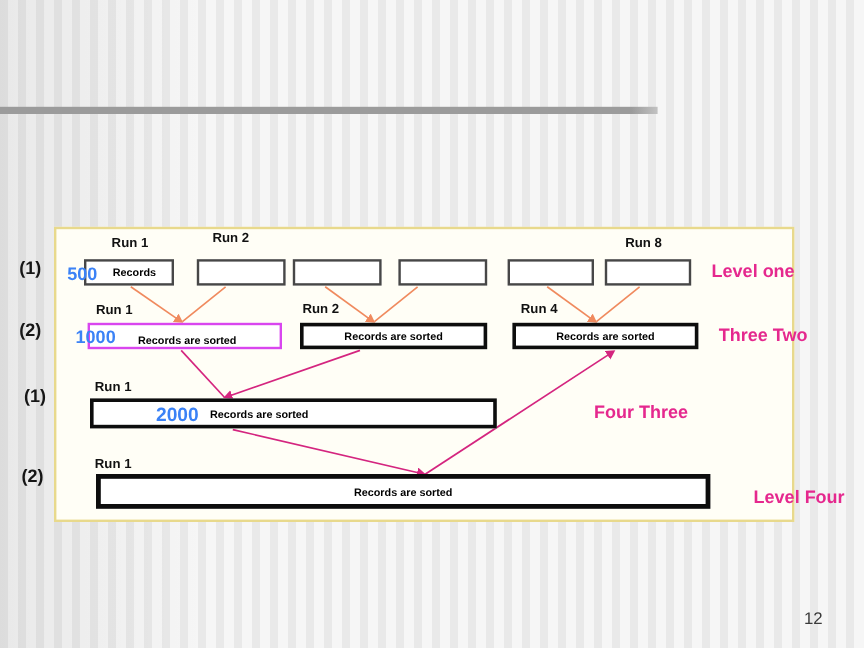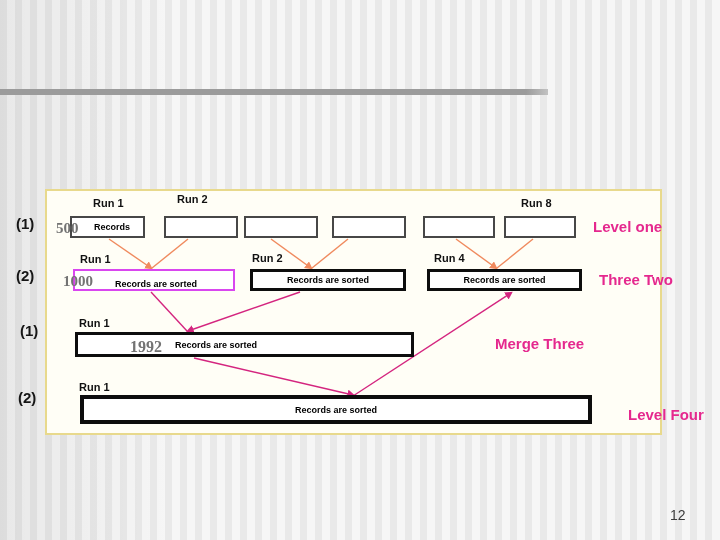"500" .num { color: #737373 -> #3b82f6; font-family: Liberation Serif, serif -> Liberation Sans, sans-serif }
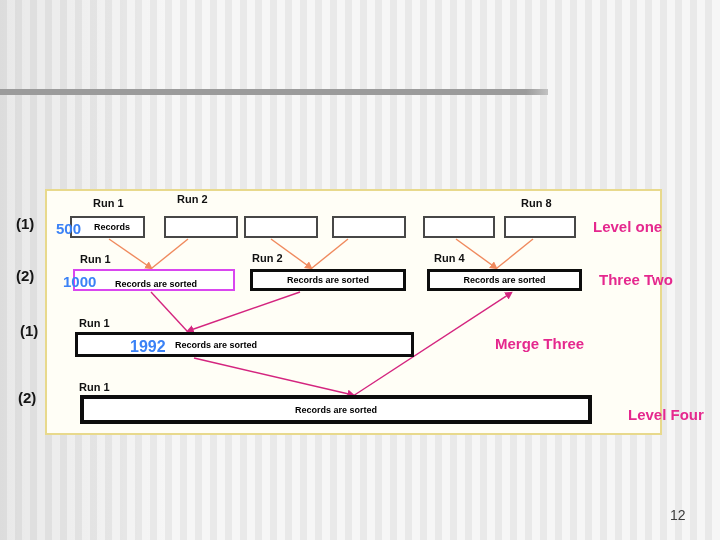"1992" span.num { text: 1992 -> 2000 }
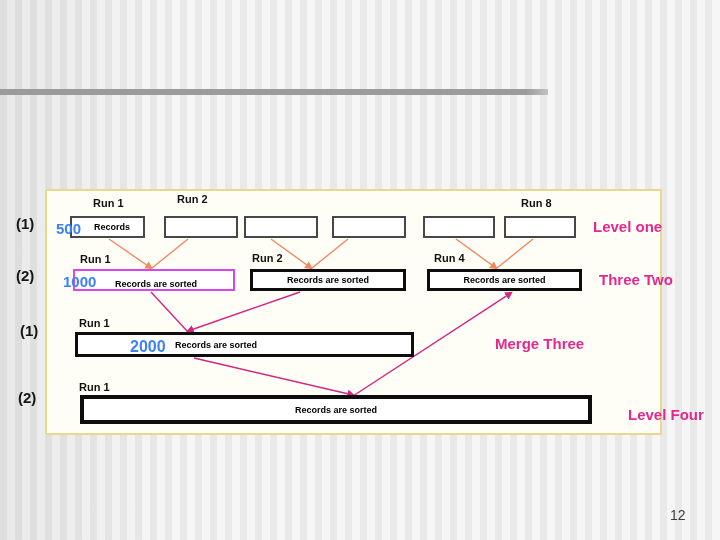"Merge Three" div.lvl { text: Merge -> Four }
